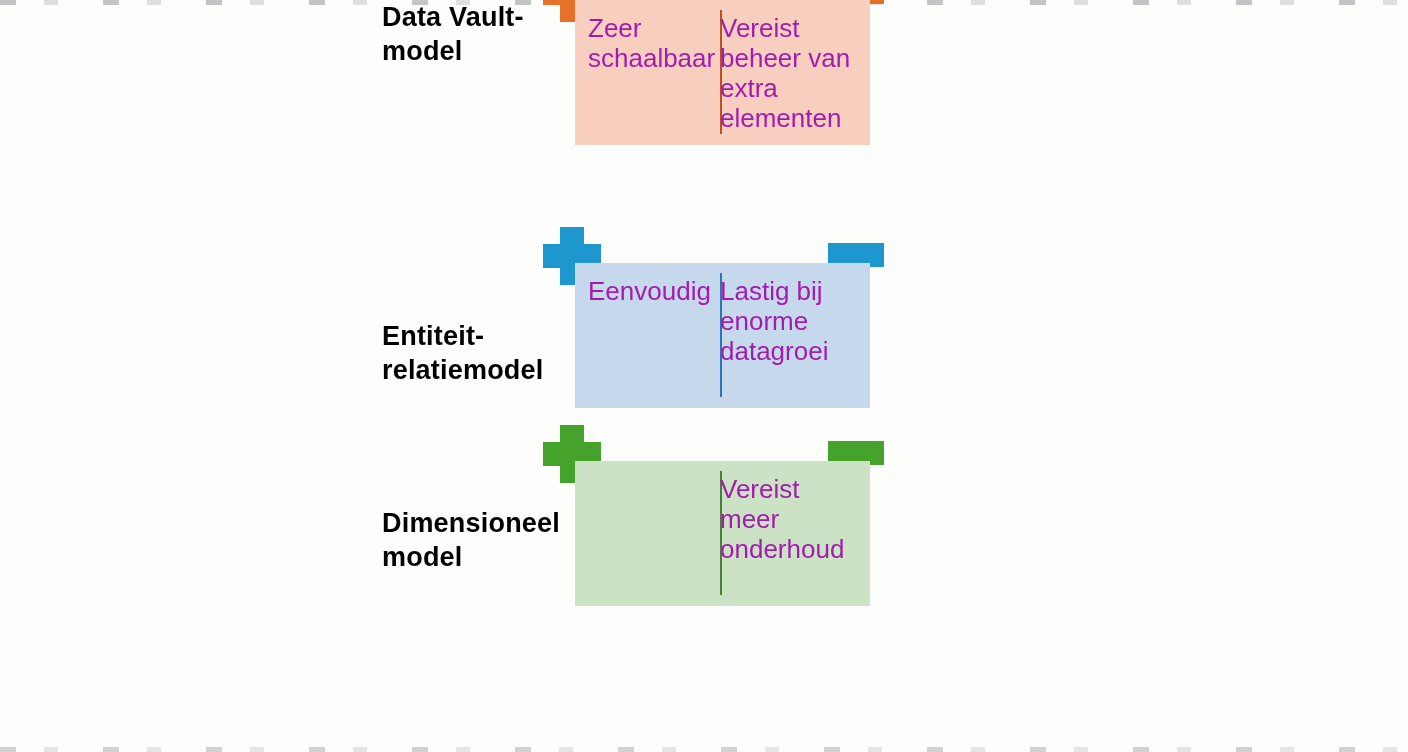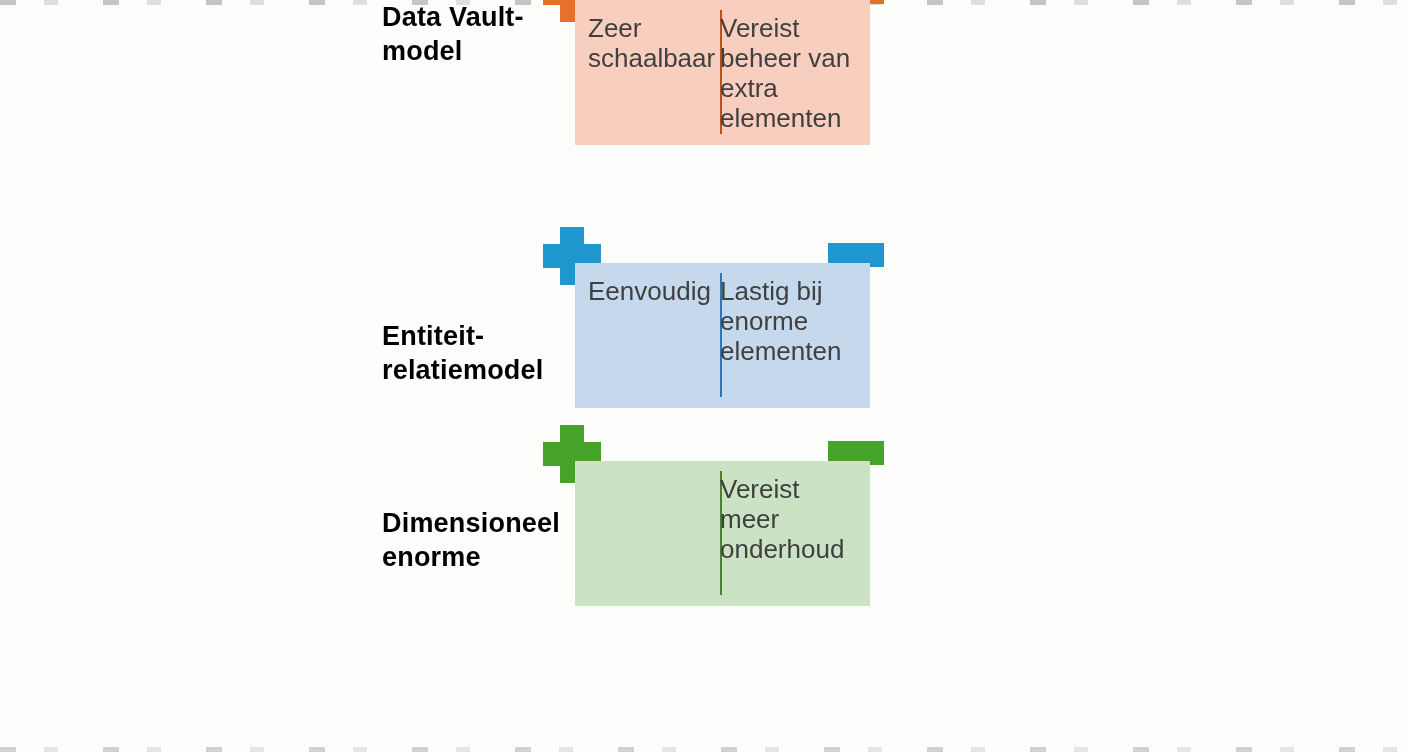"Zeer" .cell { color: #404040 -> #a21caf }
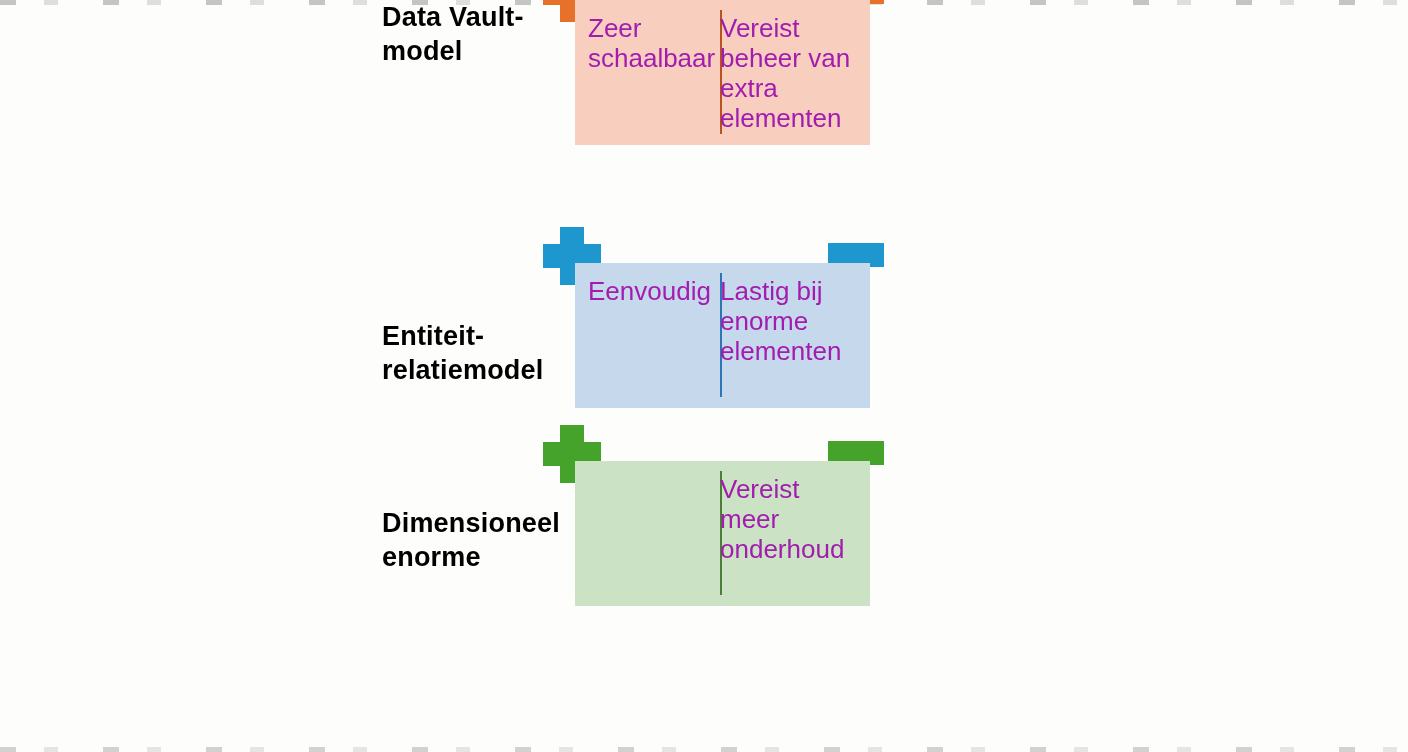"Lastig bij" div.cell { text: elementen -> datagroei }
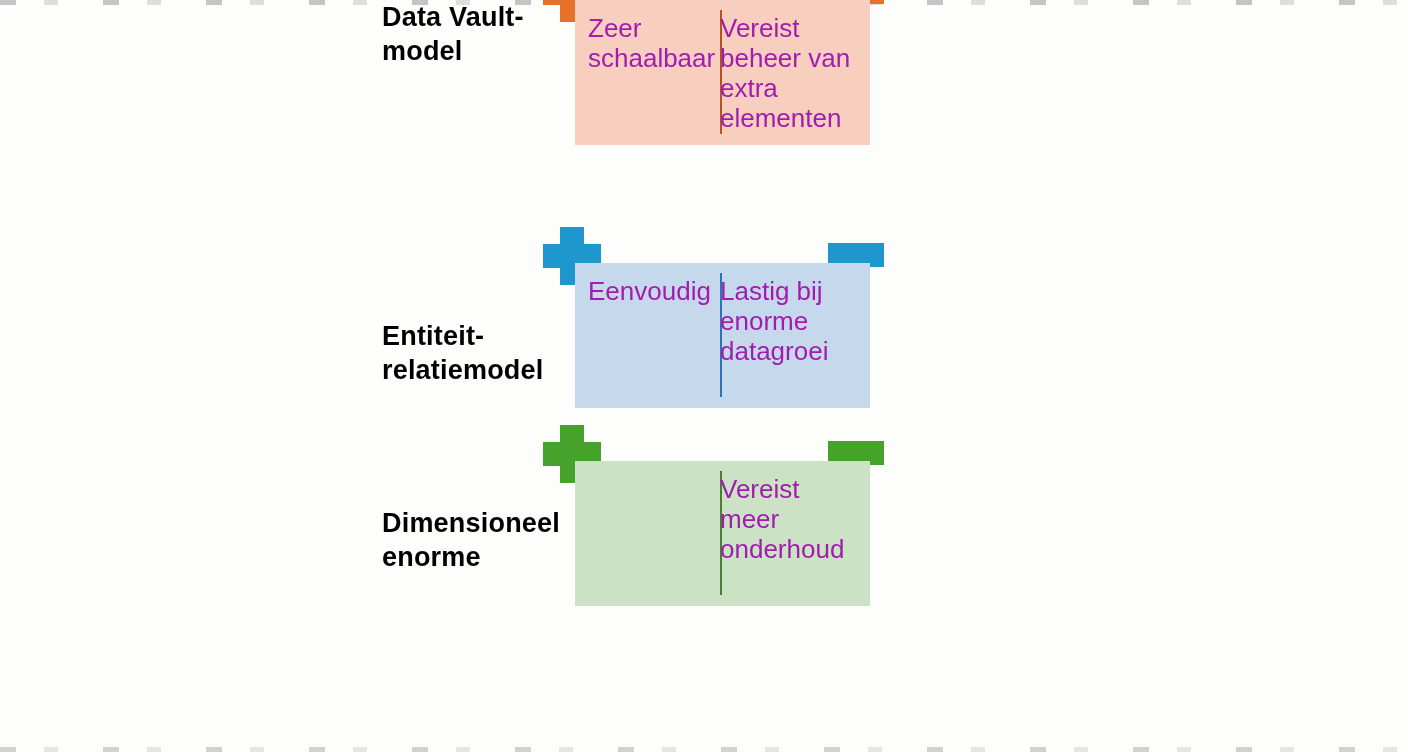"Dimensioneel" div.row-label { text: enorme -> model }
